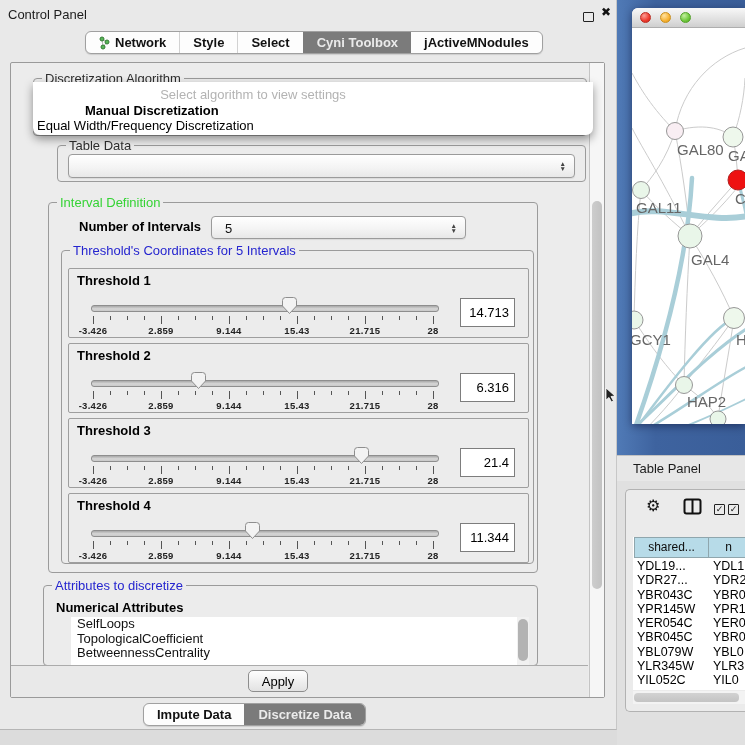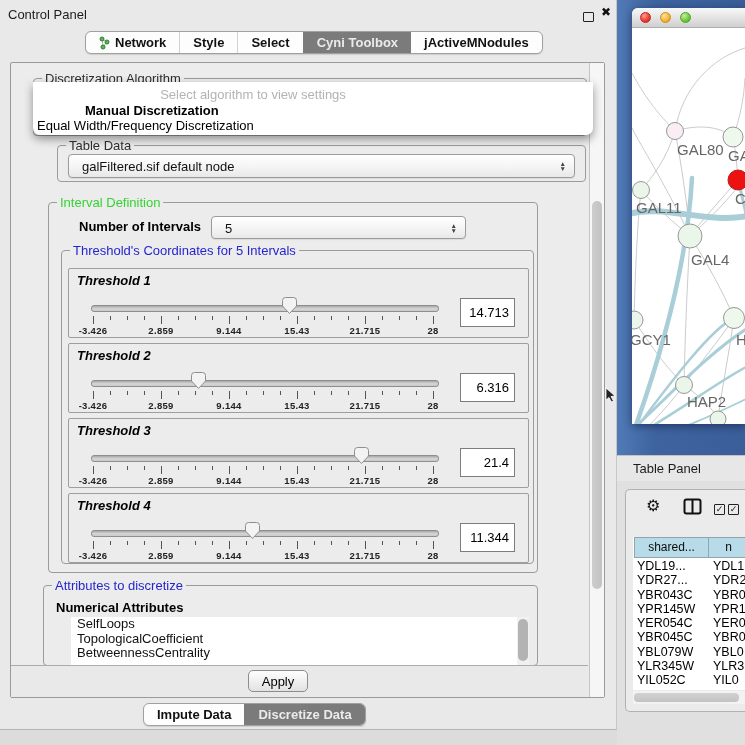"galFiltered.sif default node" span.ctext { html: <span>galFiltered.sif default node</span> -> none }
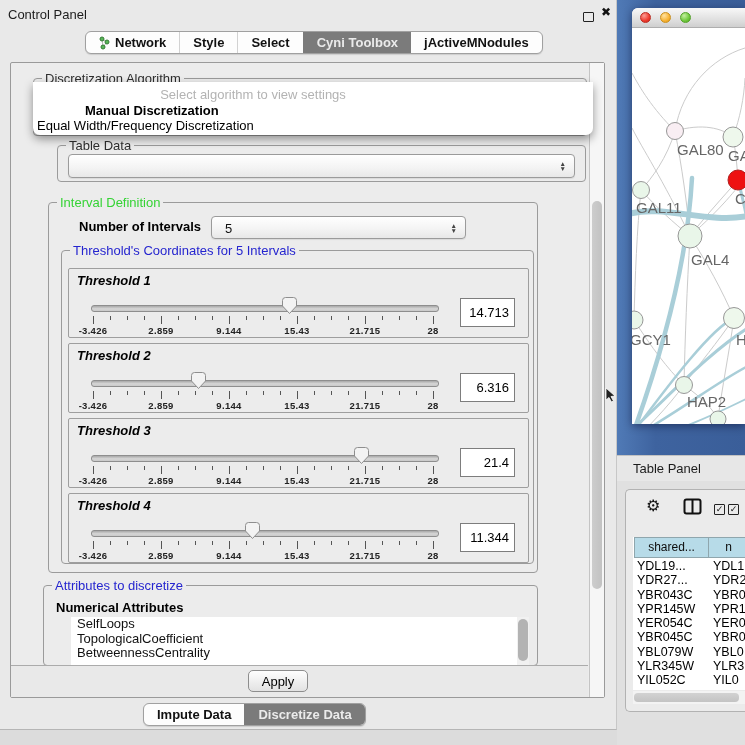"Threshold 1" .tlabel { font-style: italic -> none }
